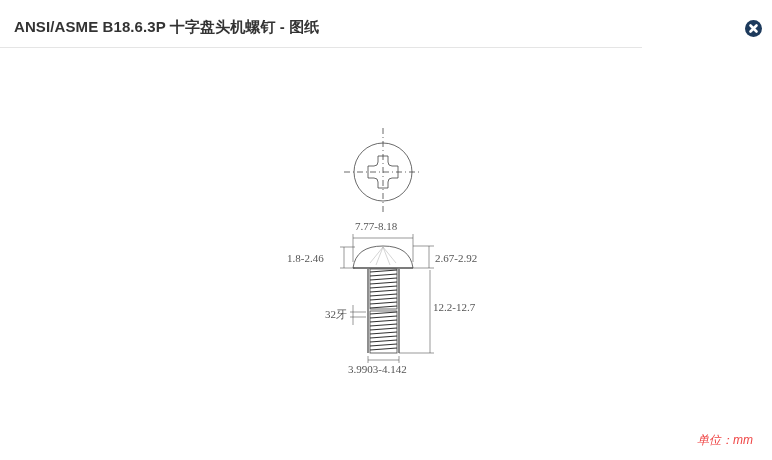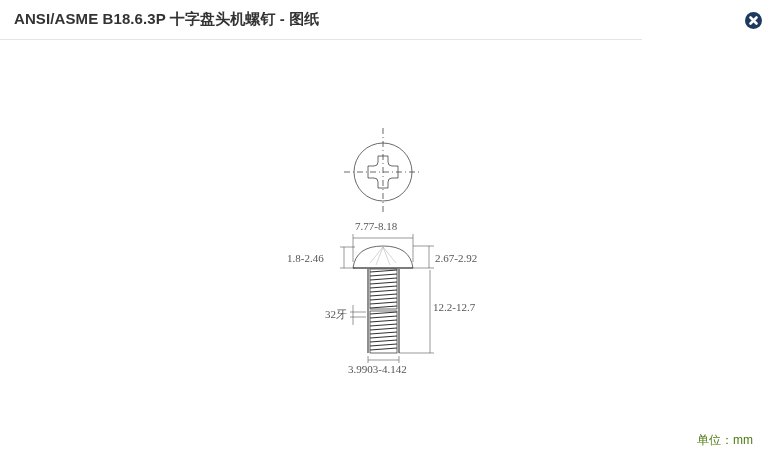"ANSI/ASME B18.6.3P 十字盘头机螺钉 - 图纸" .header { top: 4px -> 12px }
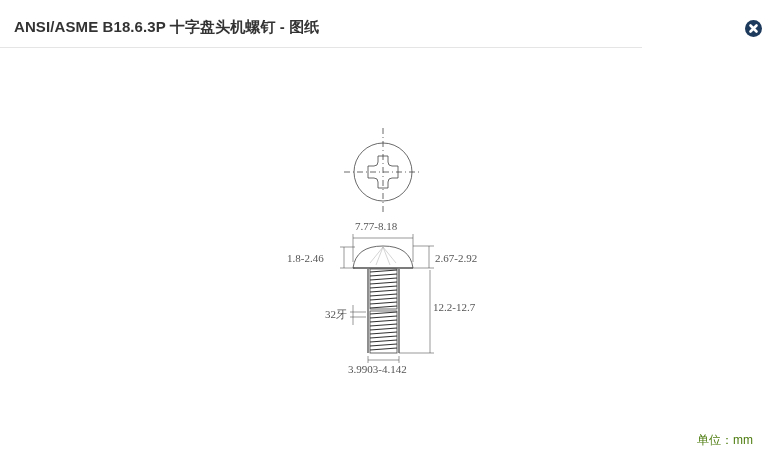"单位：mm" .unit { color: #4d7c0f -> #ef4444; font-style: none -> italic }
